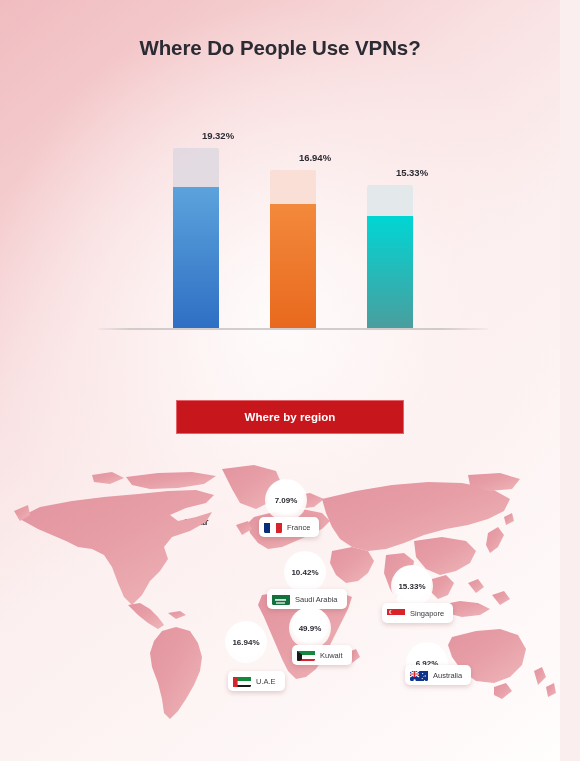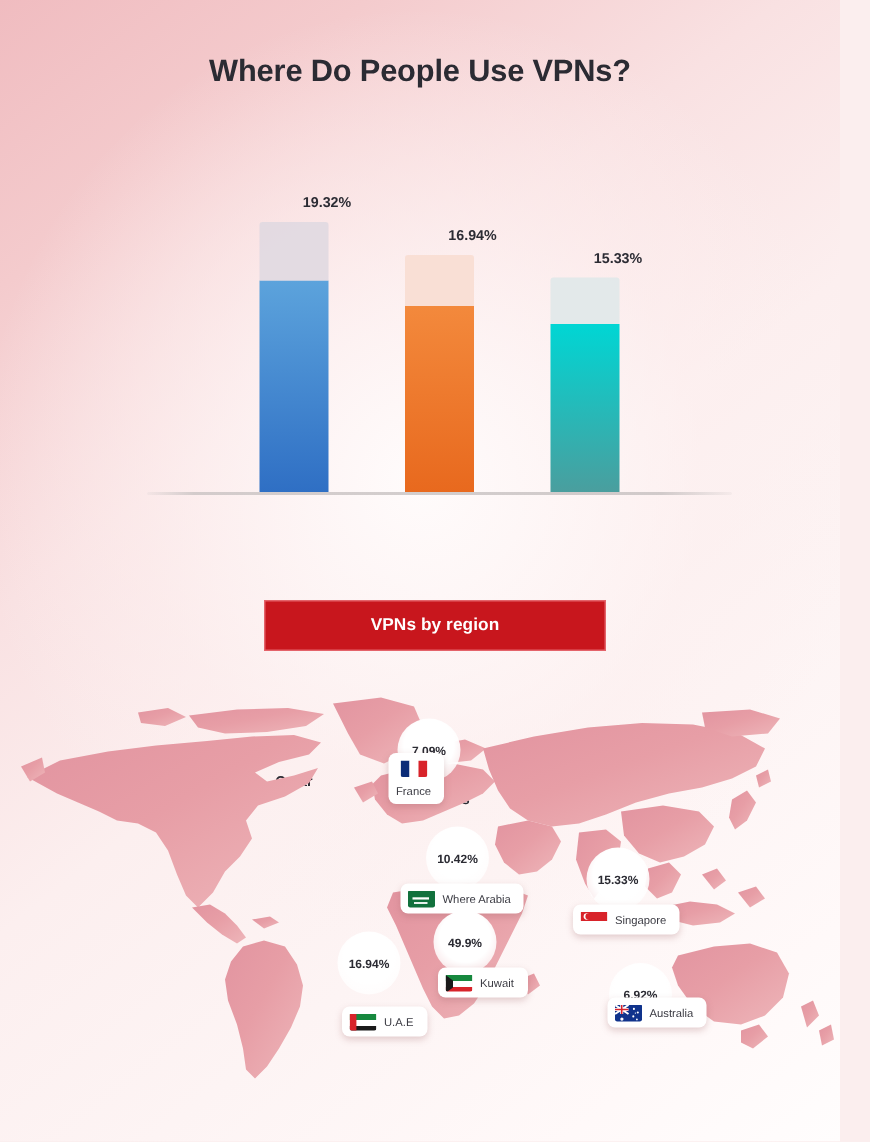"VPNs by region" div { text: VPNs -> Where }
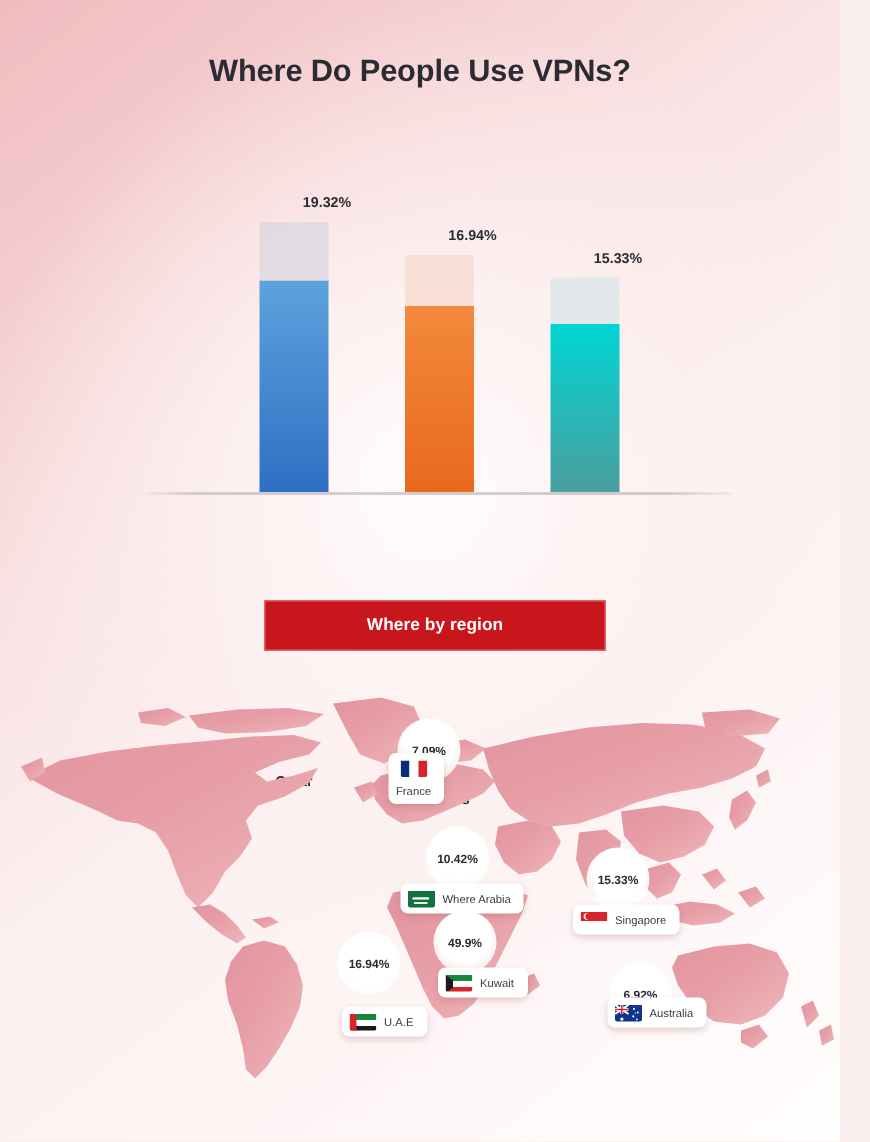"France" div.pill { flex-direction: column -> none; top: 23px -> 38px }
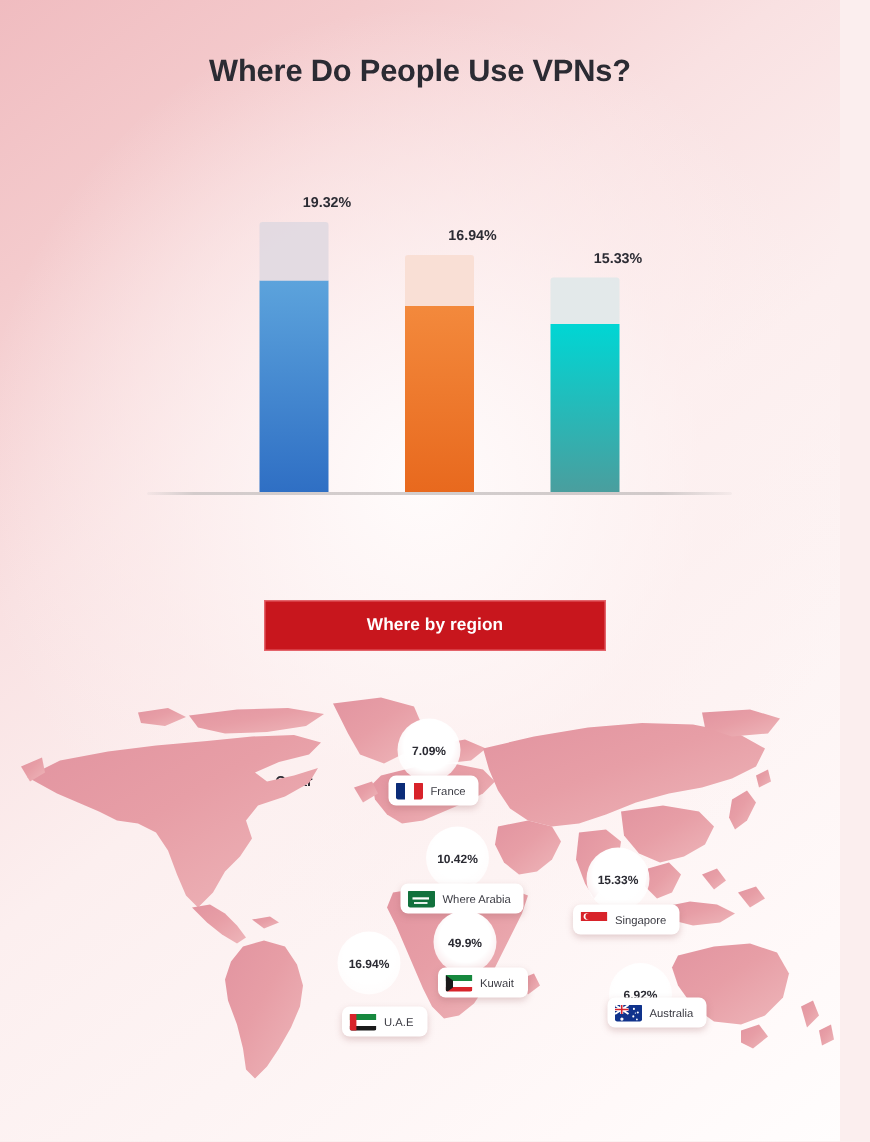"Where Arabia" span.pname { text: Where -> Saudi }
